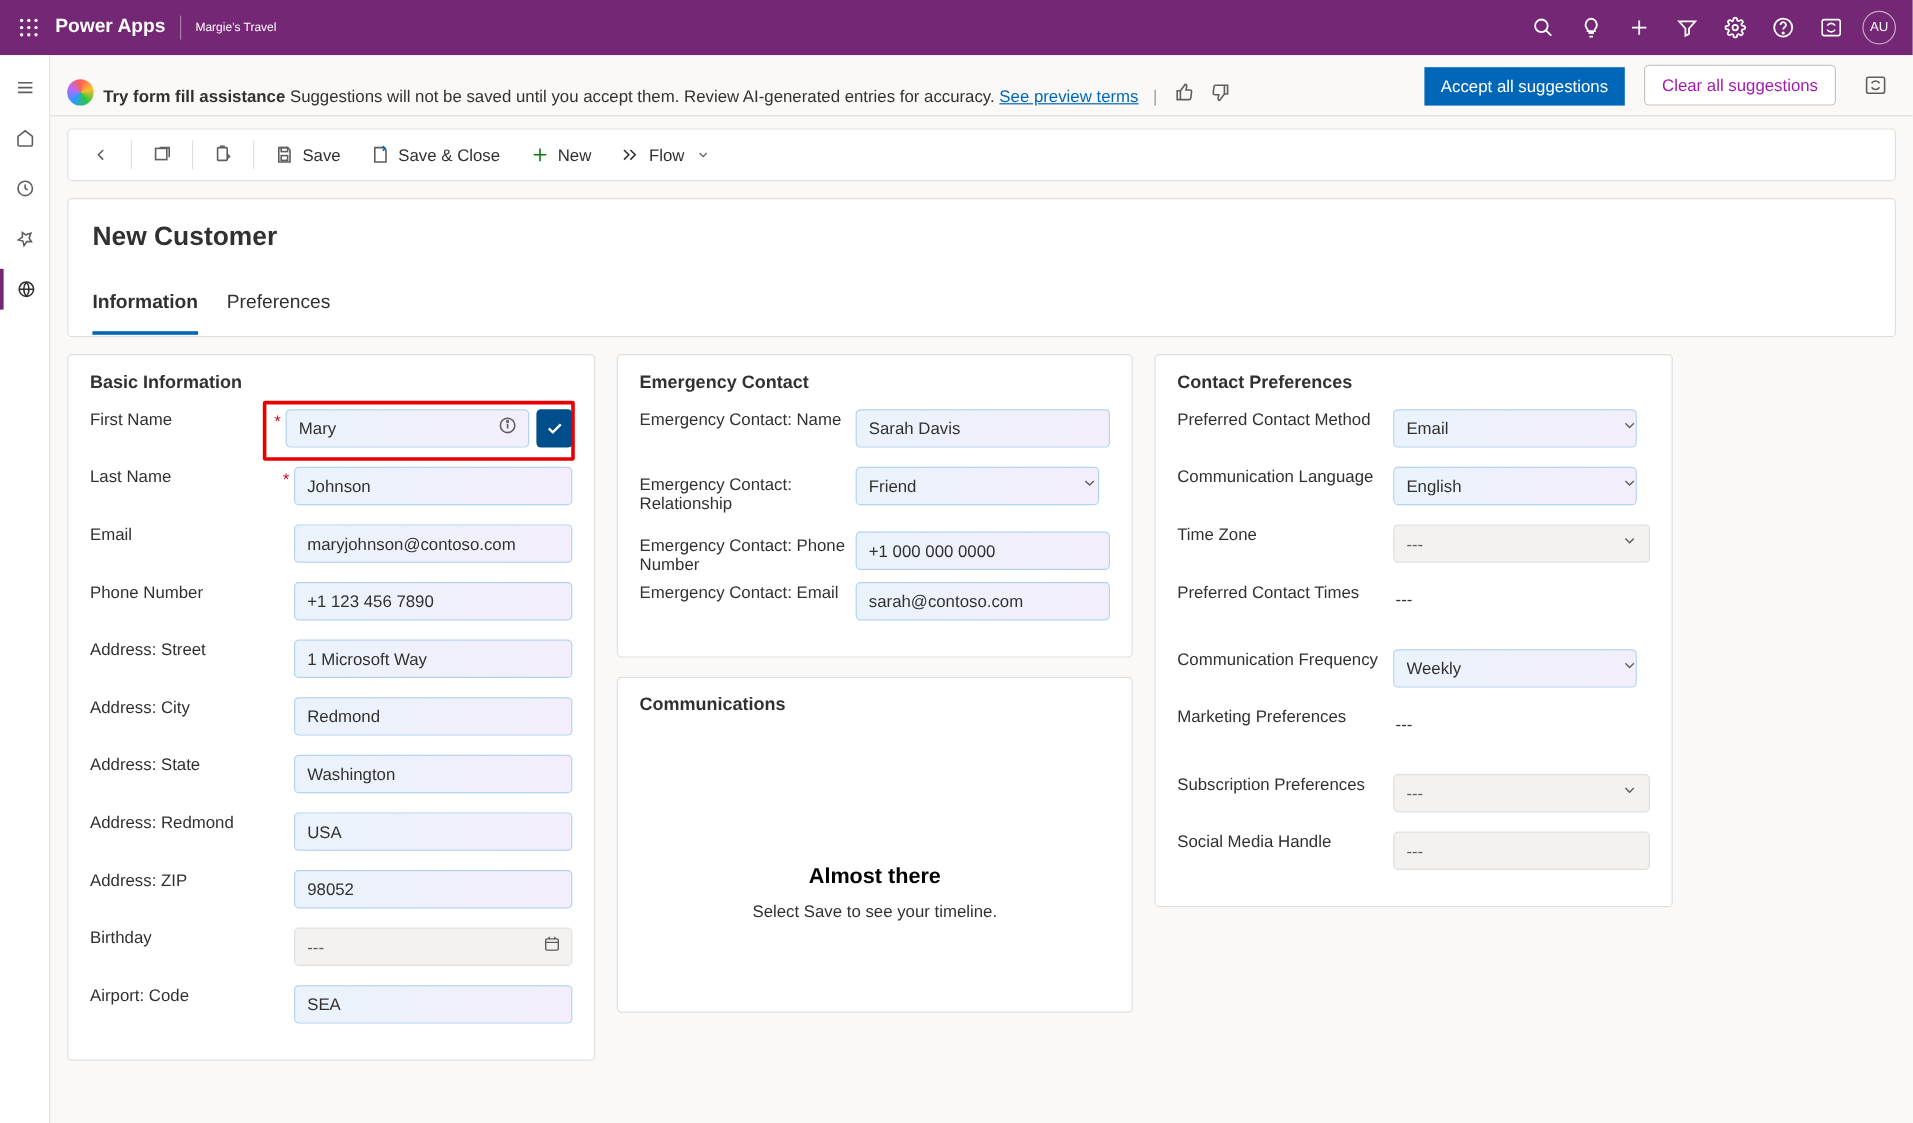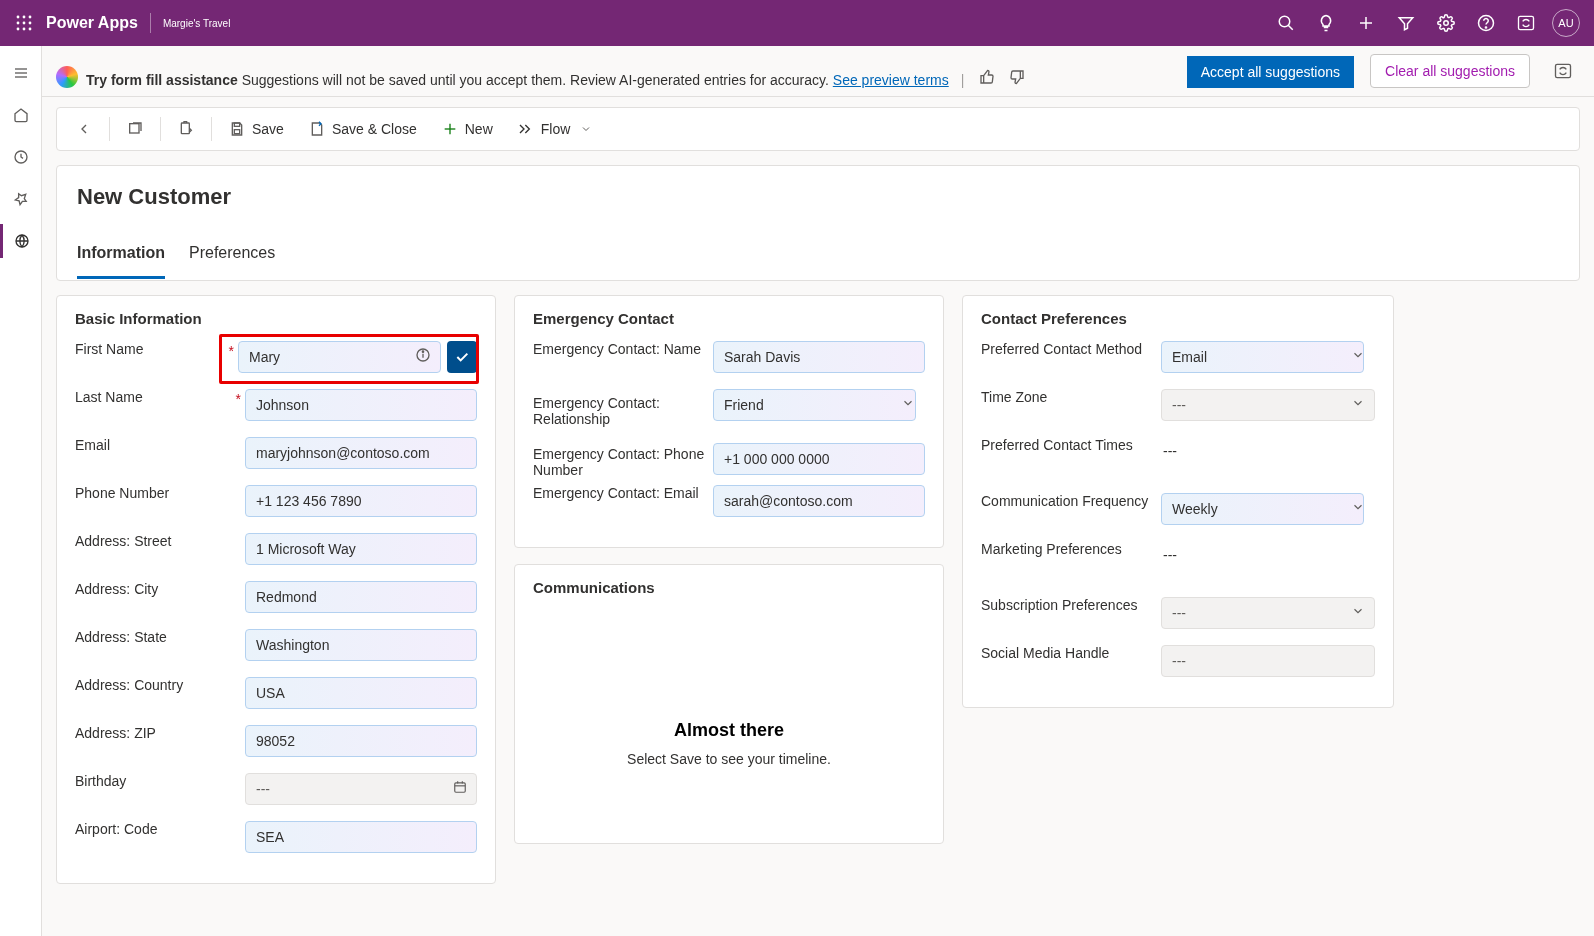"Communication Language" div.field-row { html: none -> <div> <div>Communication Language</div> <div> <div><input><span><svg> <path></path> </svg></span></div> </div> </div> }
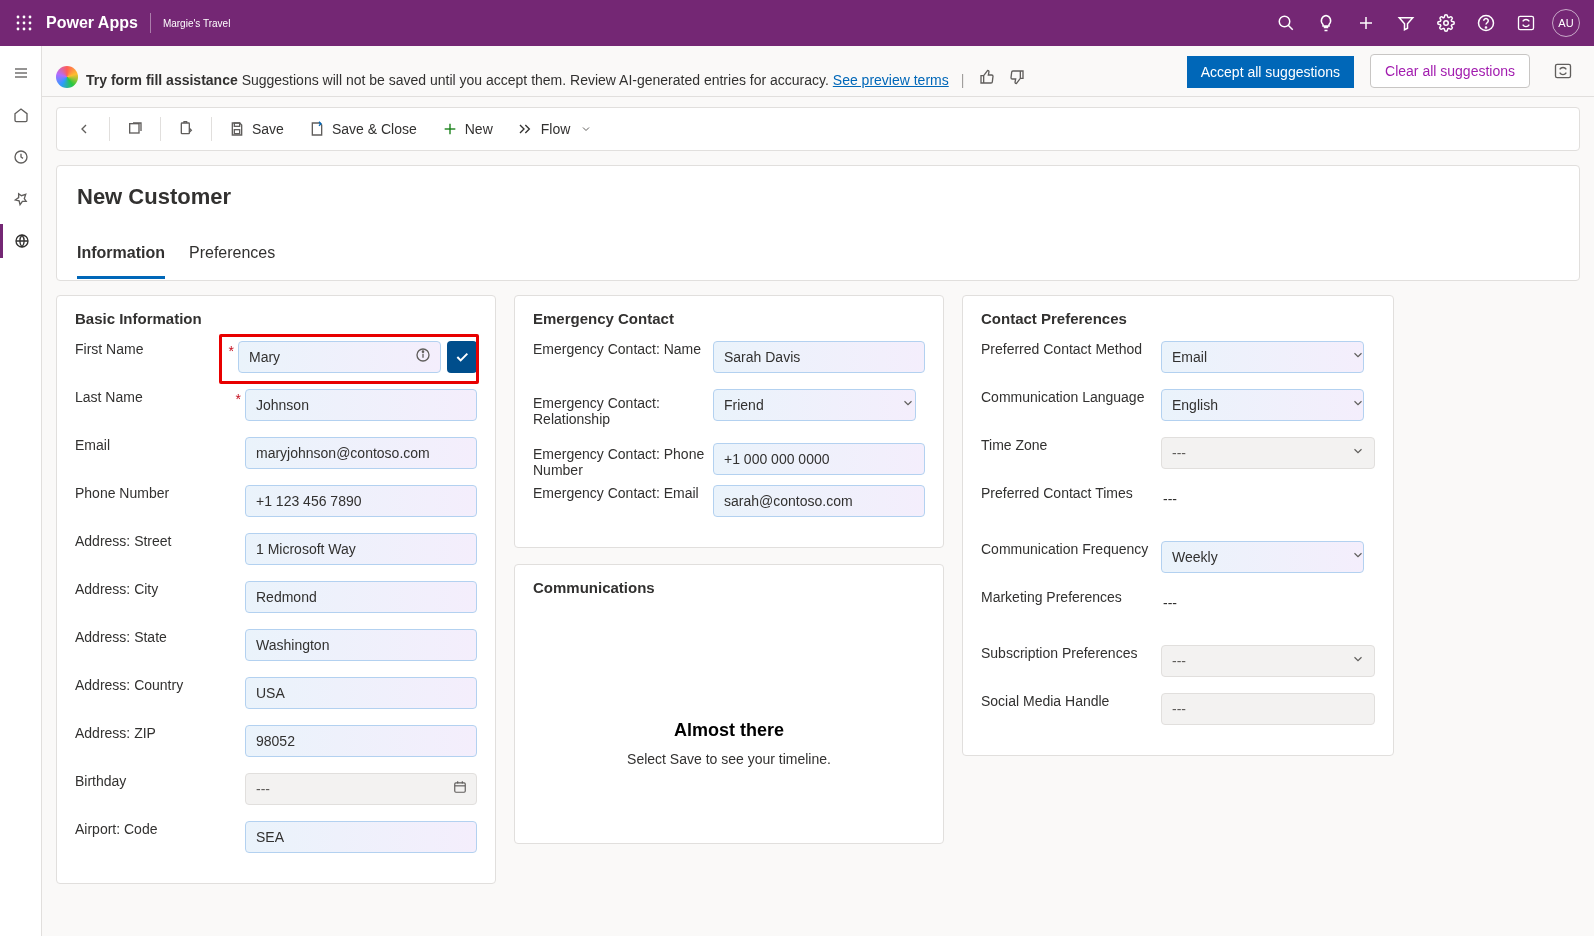"Address: Country" div.field-label { text: Country -> Redmond }
